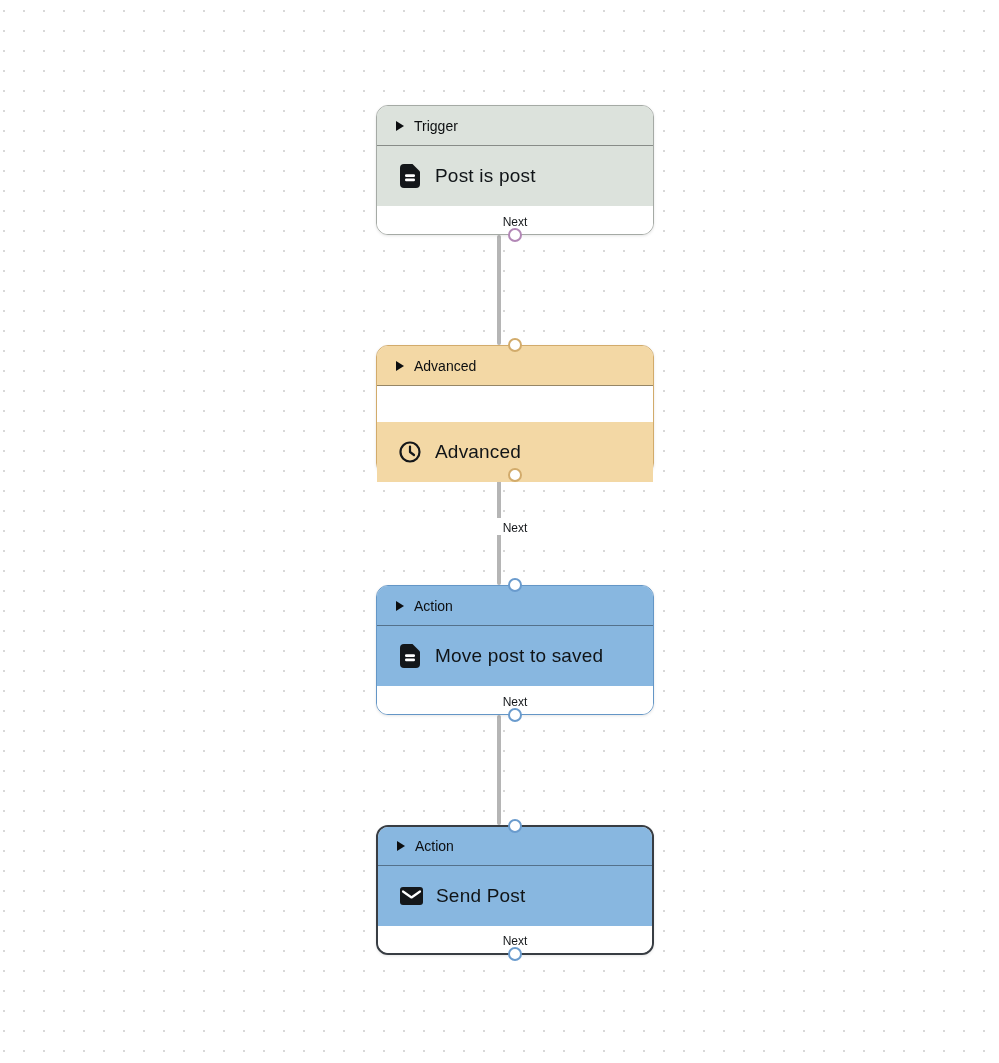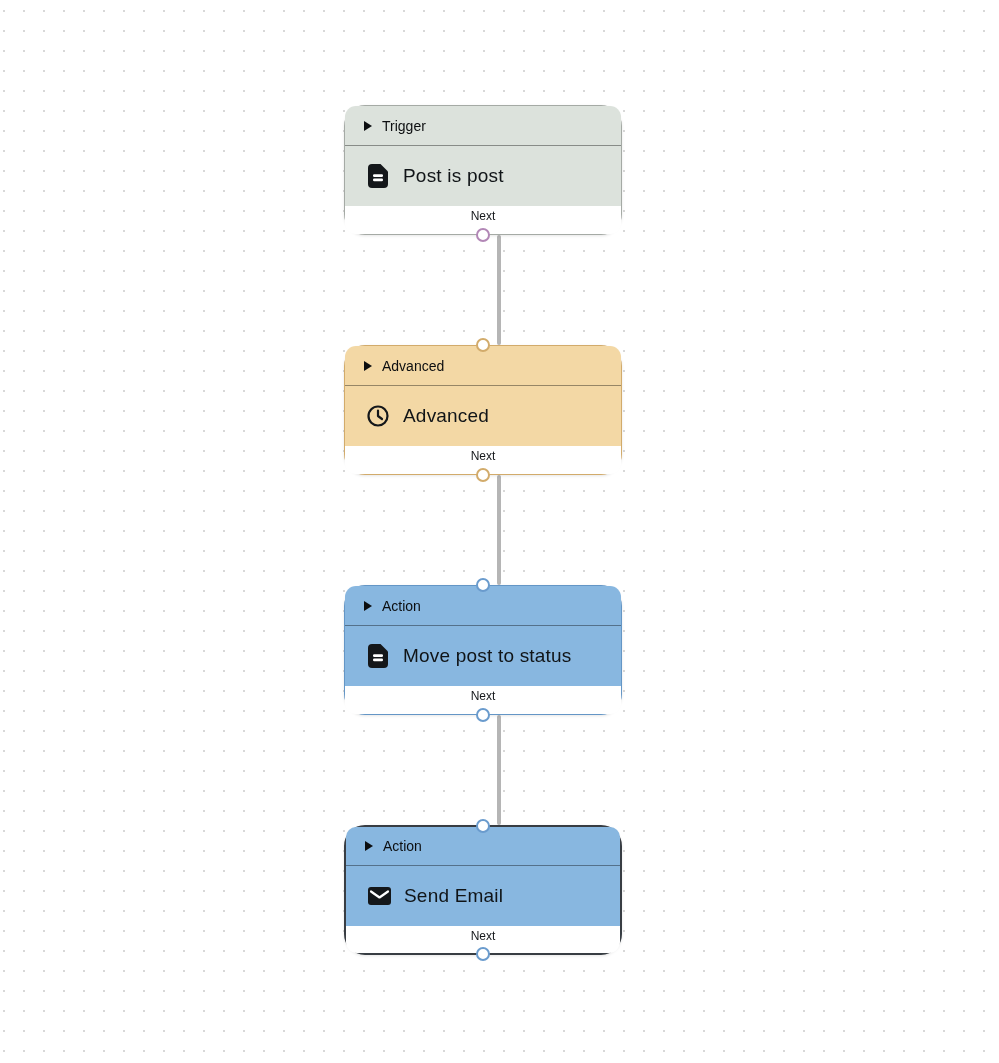"Trigger" .node { border-radius: 21px -> 12px; left: 344px -> 376px }
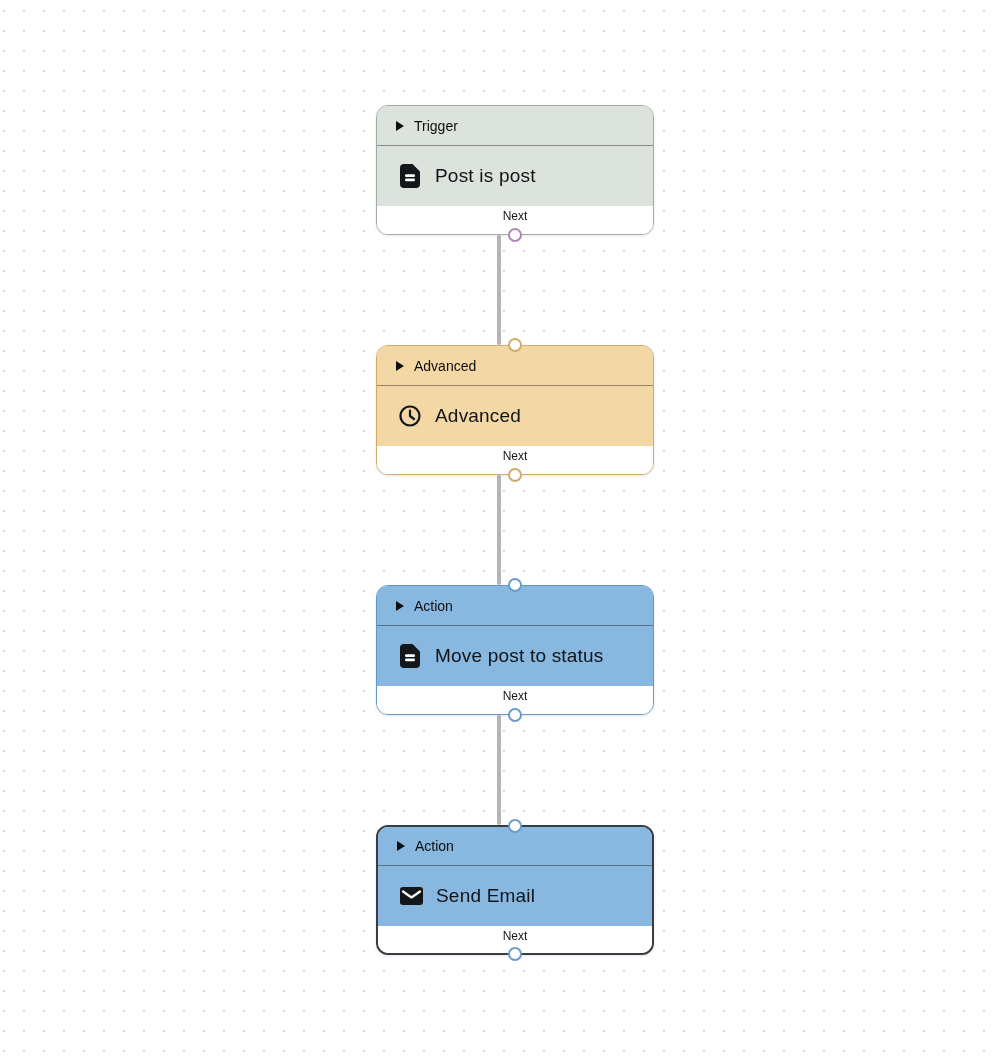"Next" .node-footer { align-items: flex-start -> center }
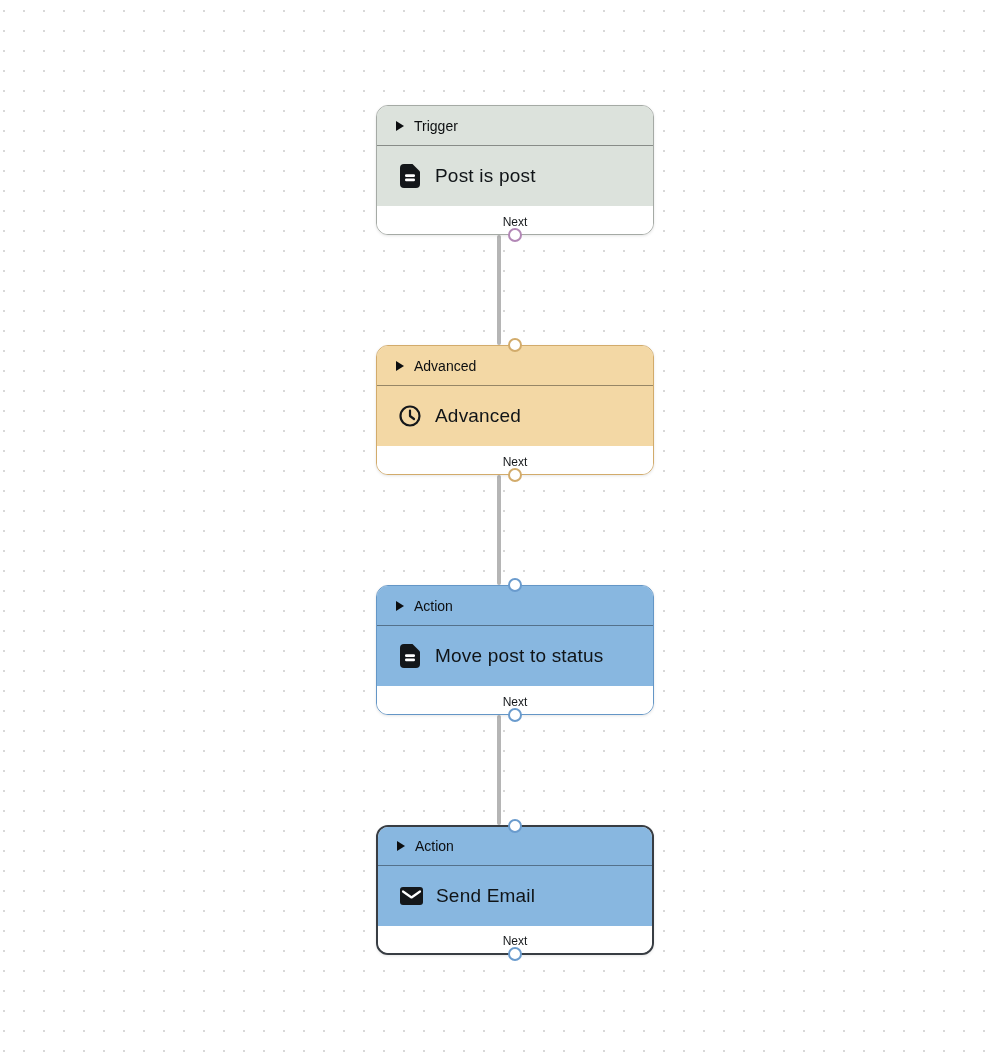"Advanced" div.node { gap: none -> 36px }
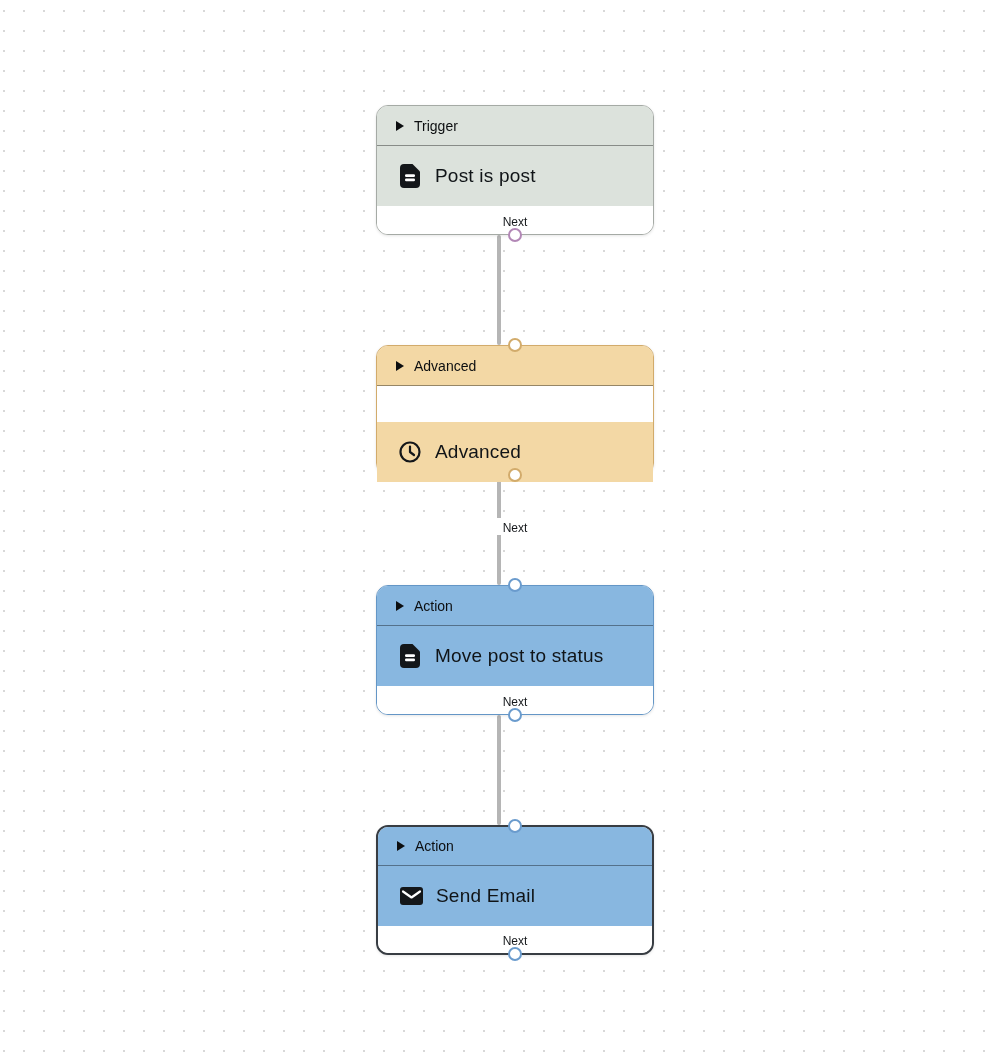"Move post to status" span { text: status -> saved }
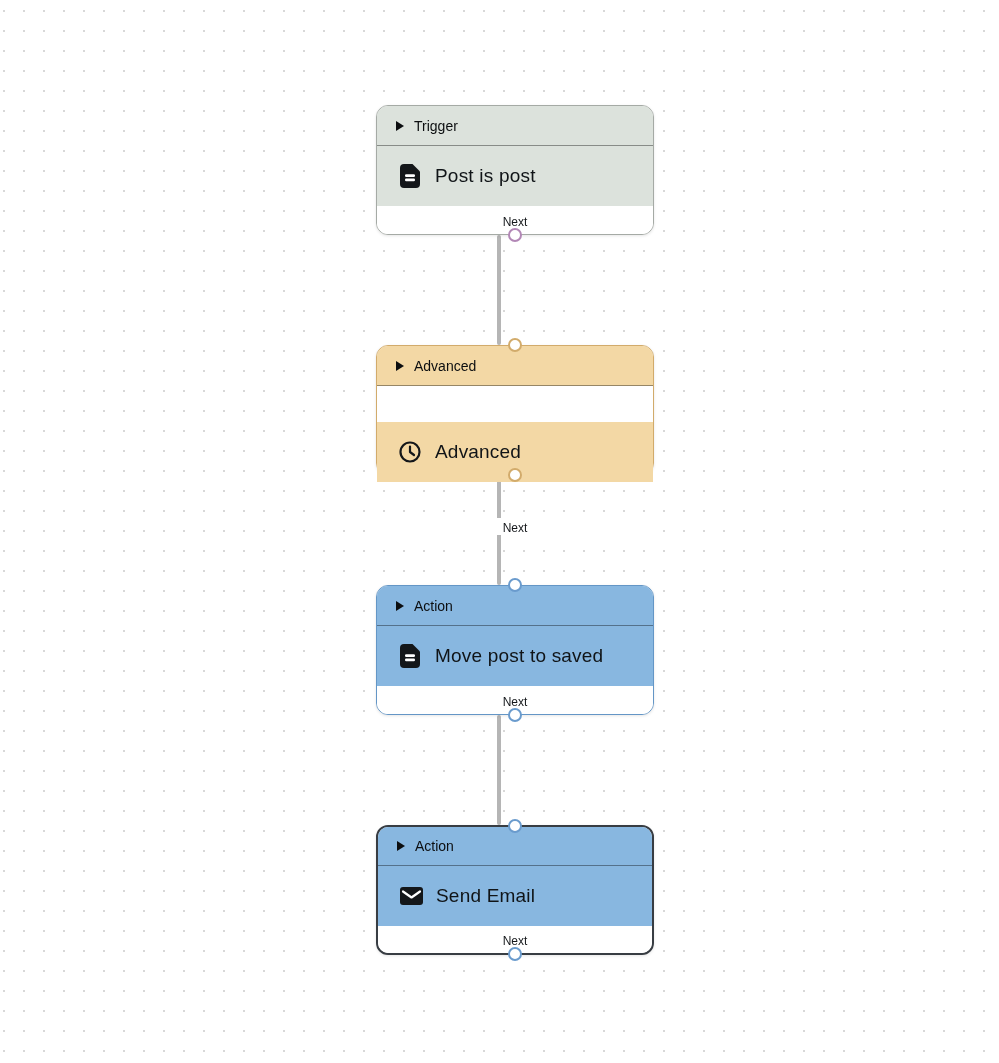"Send Email" span { text: Email -> Post }
